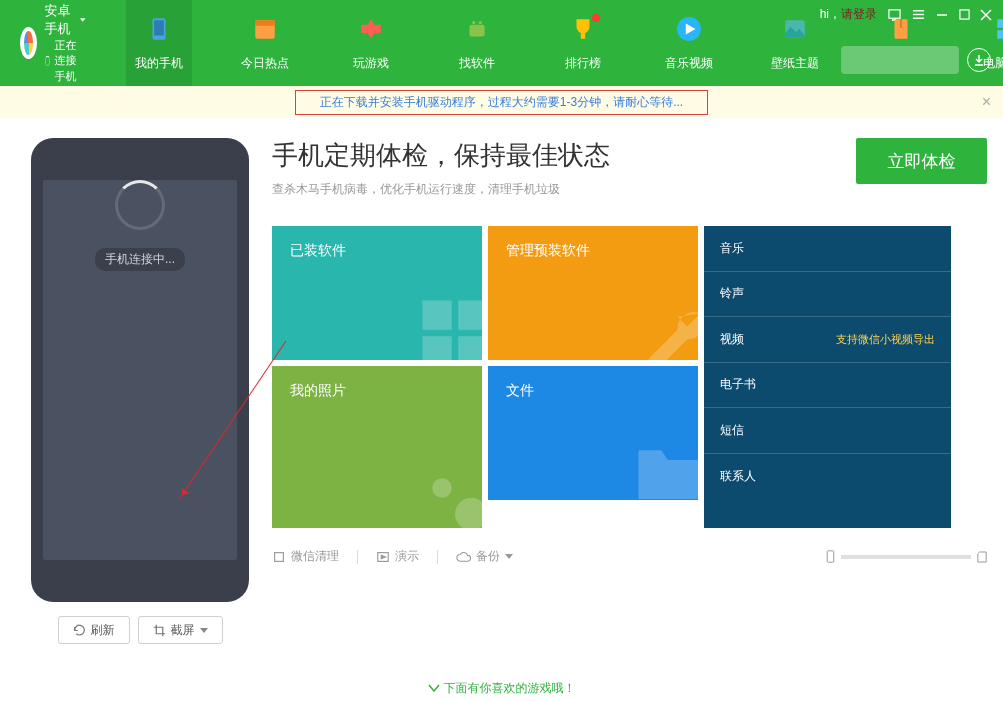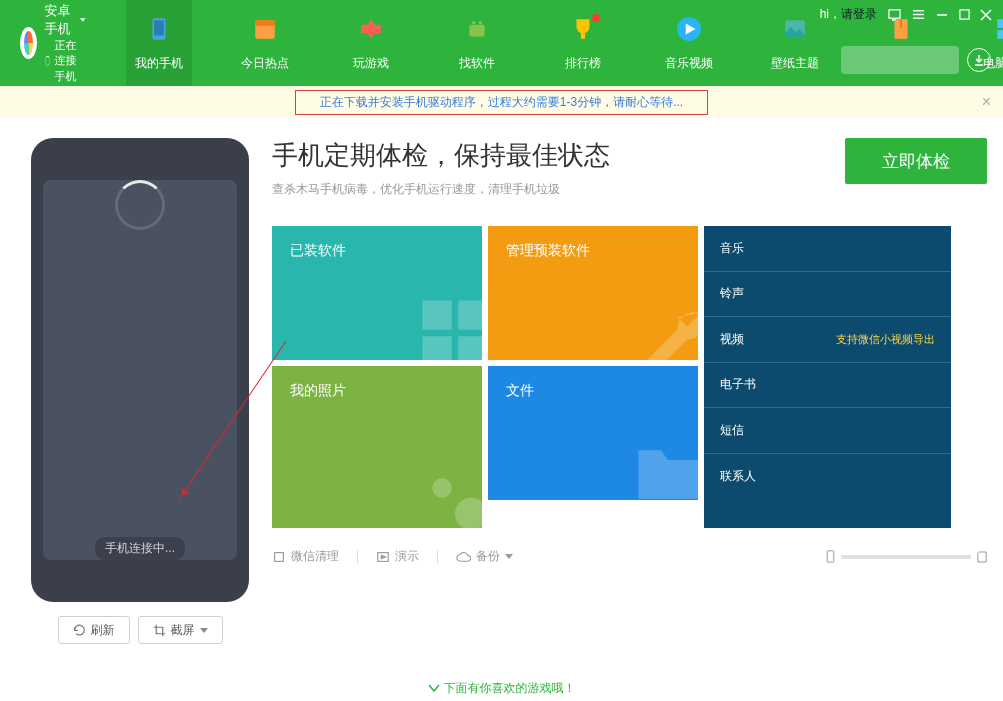"请登录" .top-right a { color: #0f172a -> #7f1d1d }
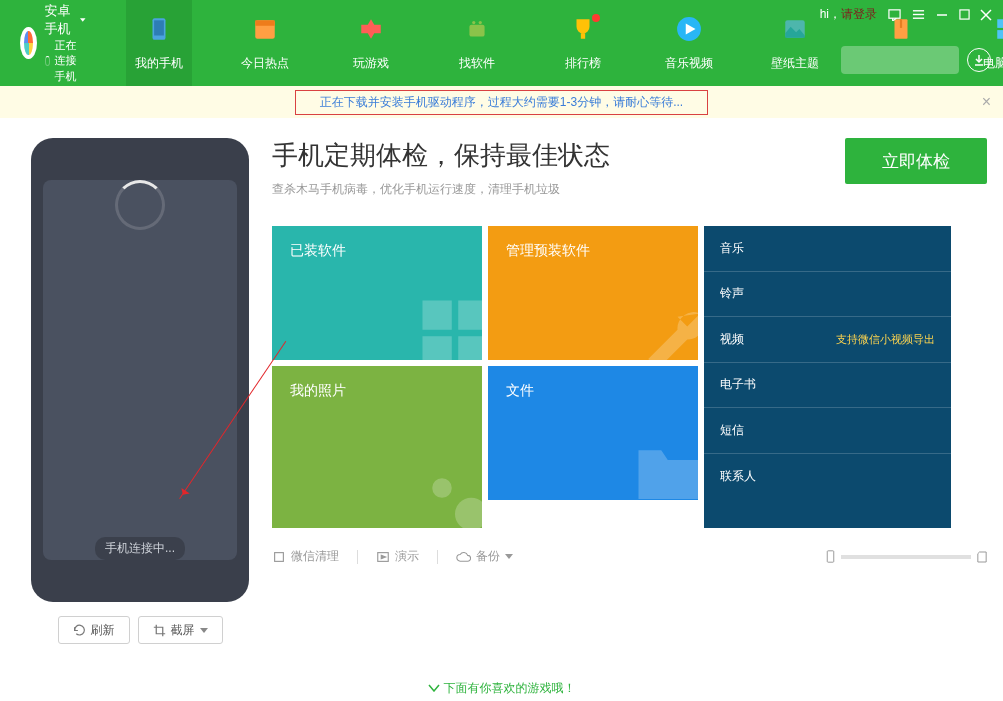"立即体检" .scan-btn { width: 142px -> 131px }
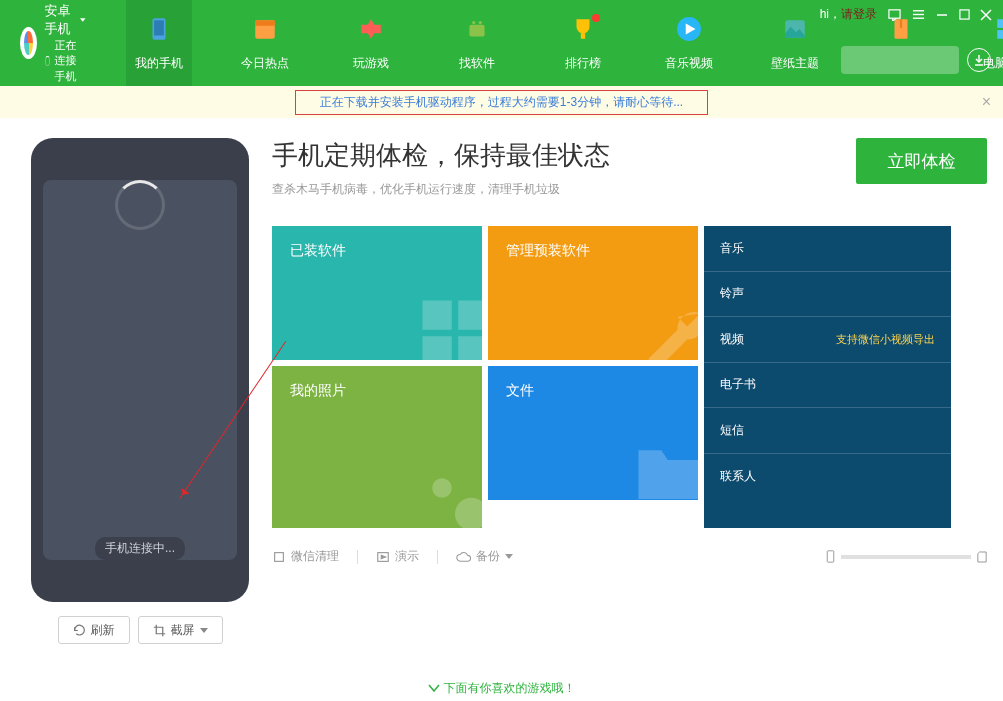"手机连接中..." .phone-screen { border-radius: 8px -> 2px; justify-content: space-between -> flex-start }
